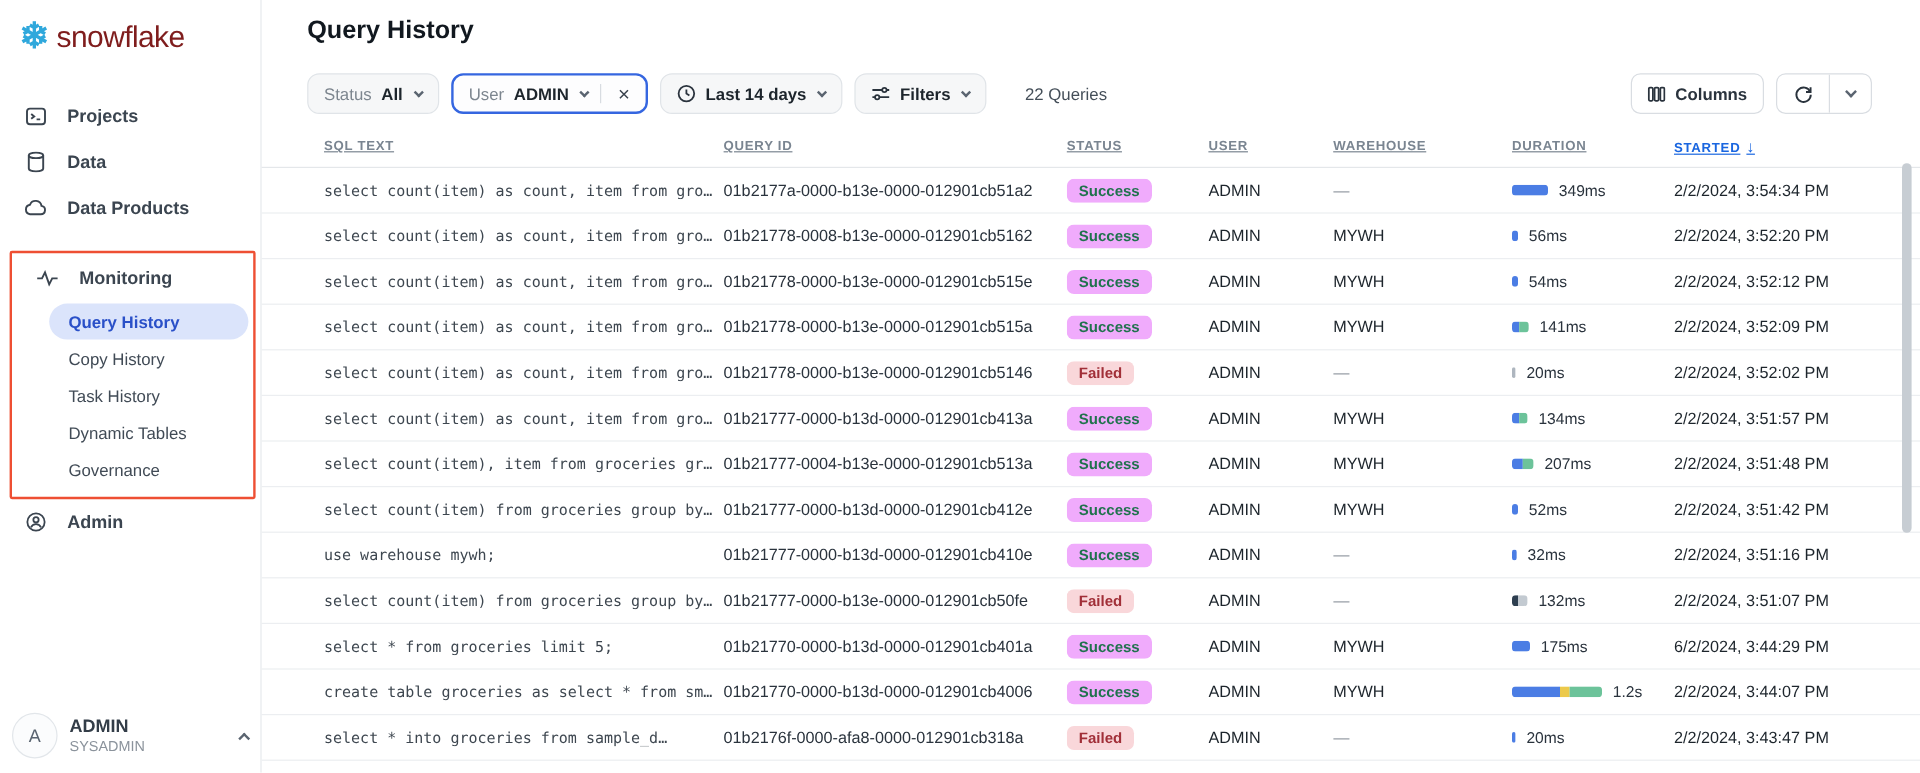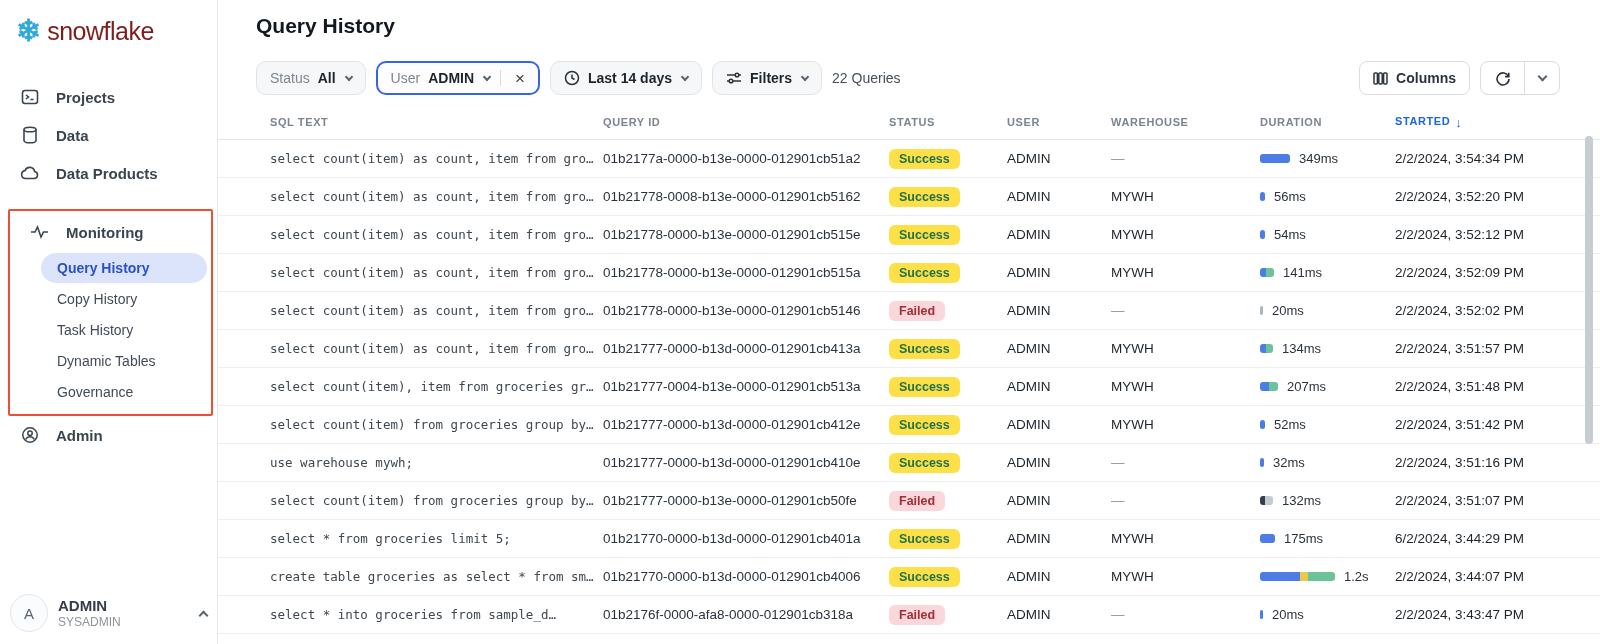"22 Queries" .query-count { margin-left: 0 -> 22px }
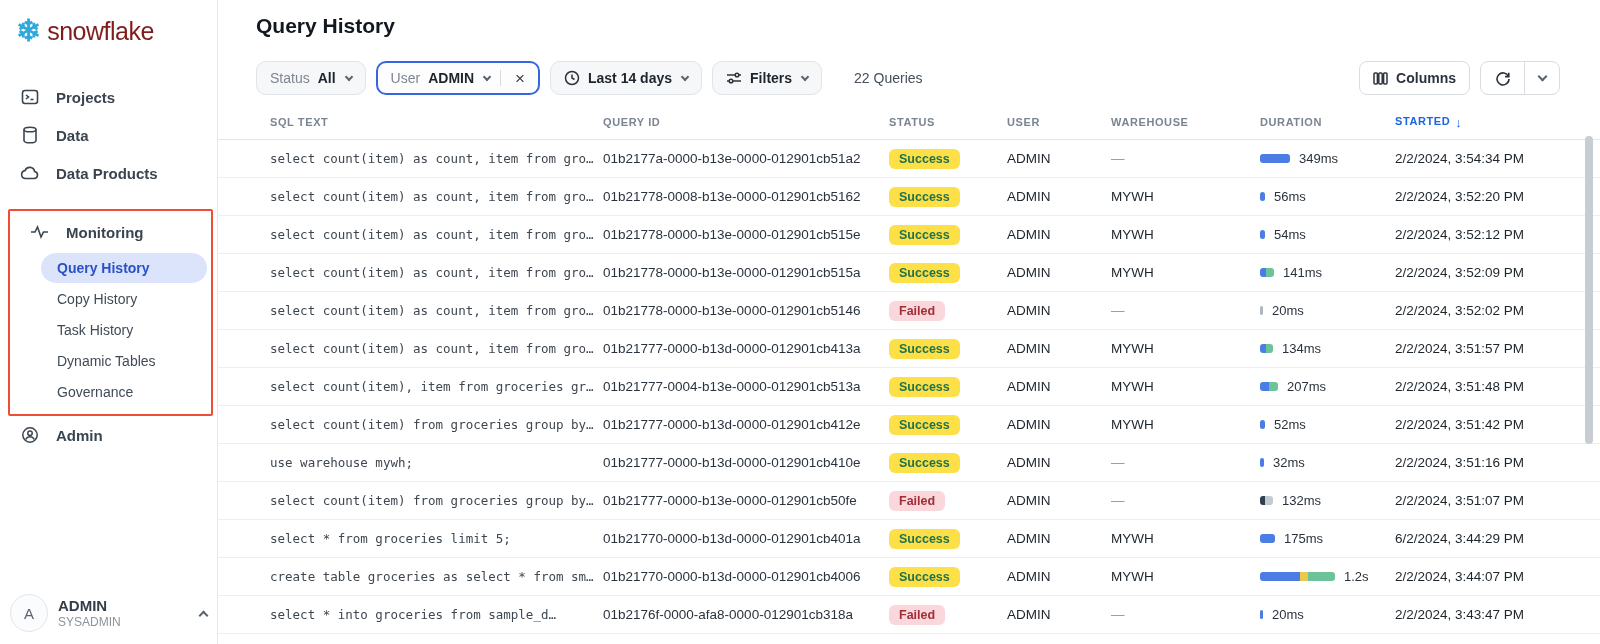"SQL TEXT" .th { align-items: flex-start -> flex-end; text-decoration: none -> underline }
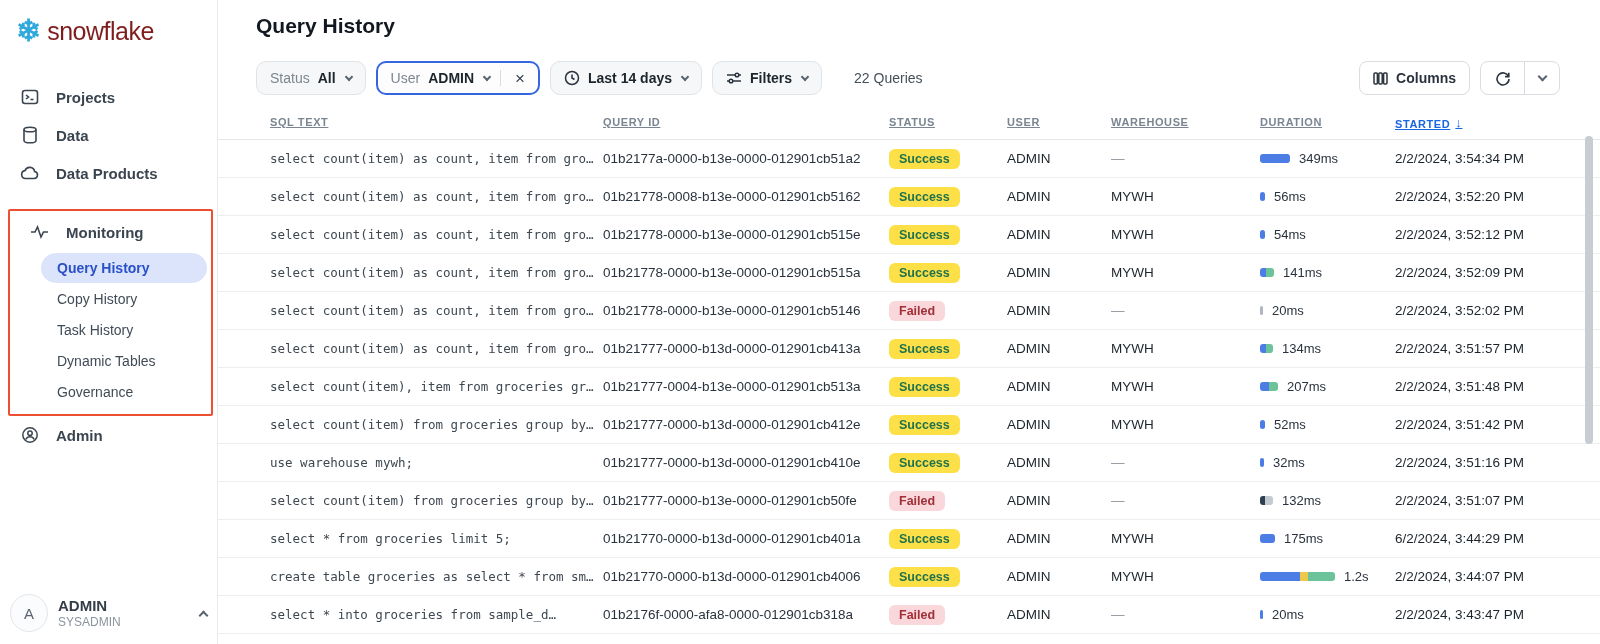"Success" .badge.ok { background: #fde047 -> #f0abfc }
